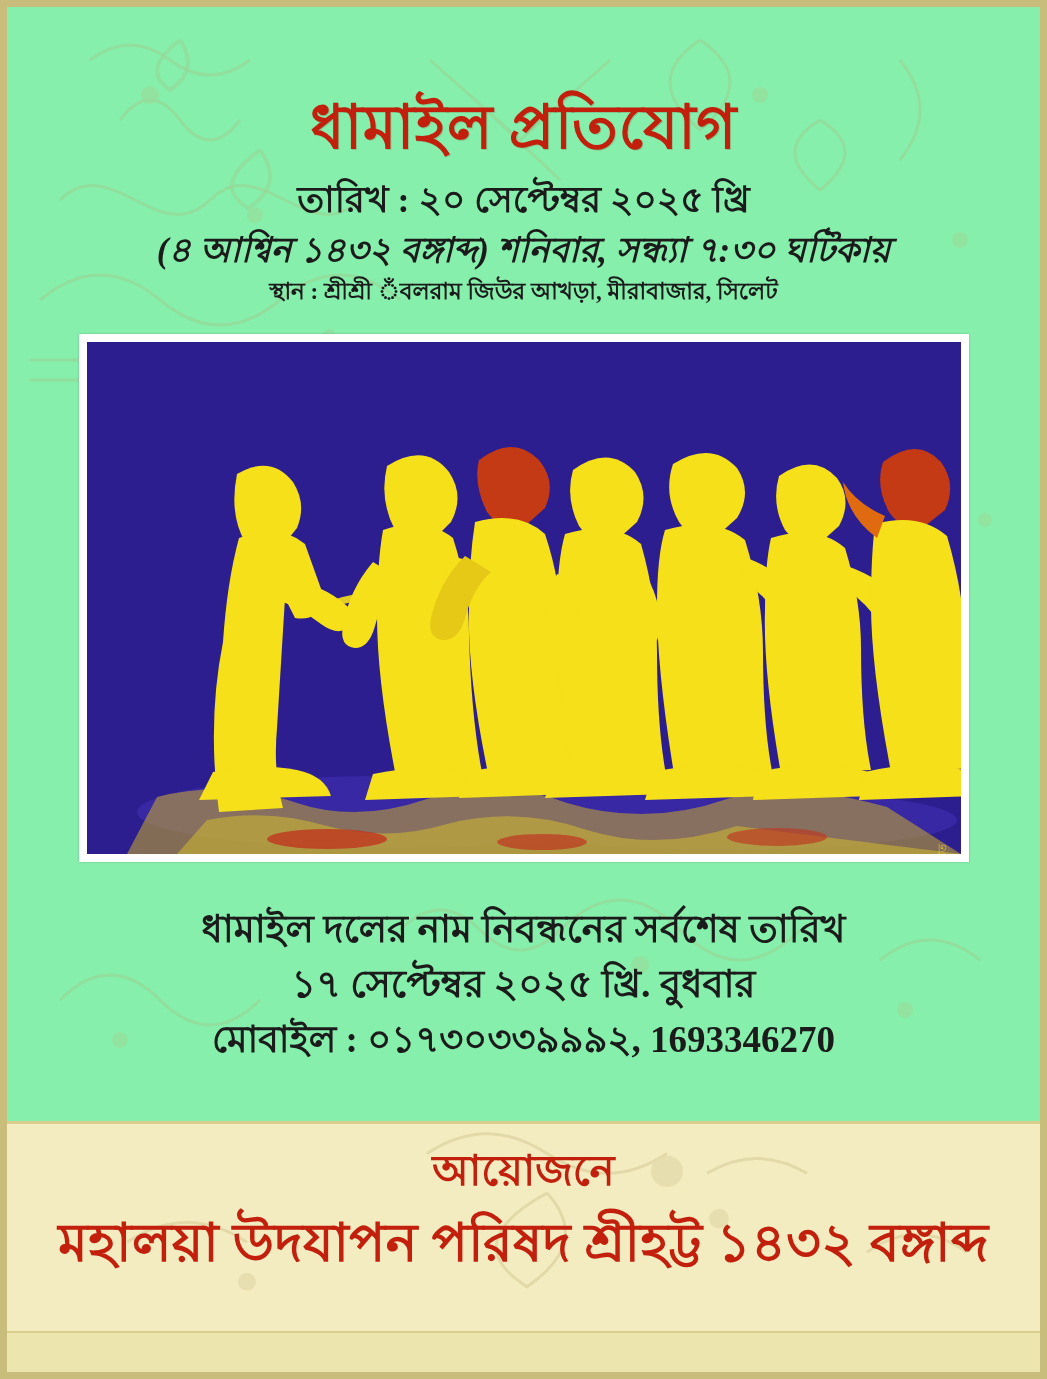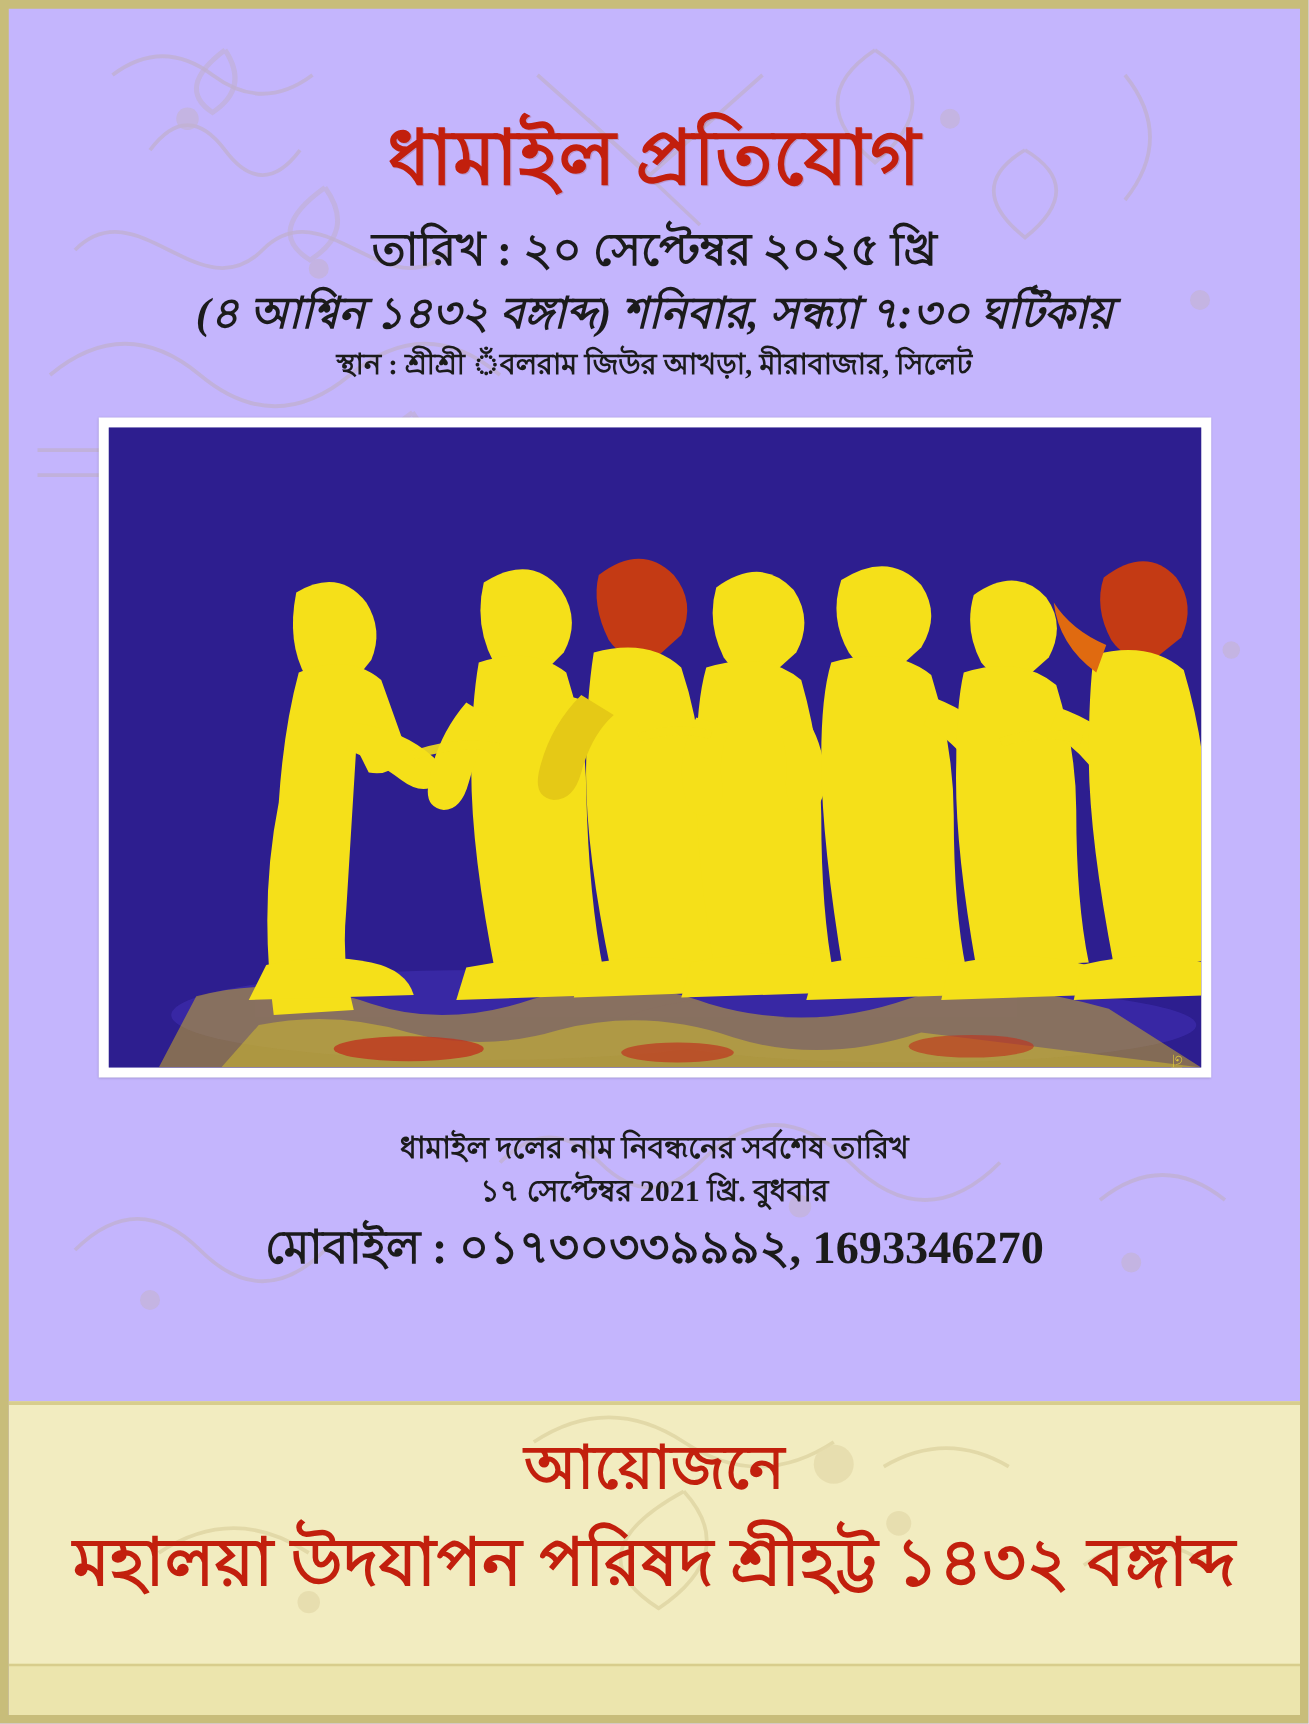"ধামাইল প্রতিযোগ" .poster { background: #c4b5fd -> #86efac }
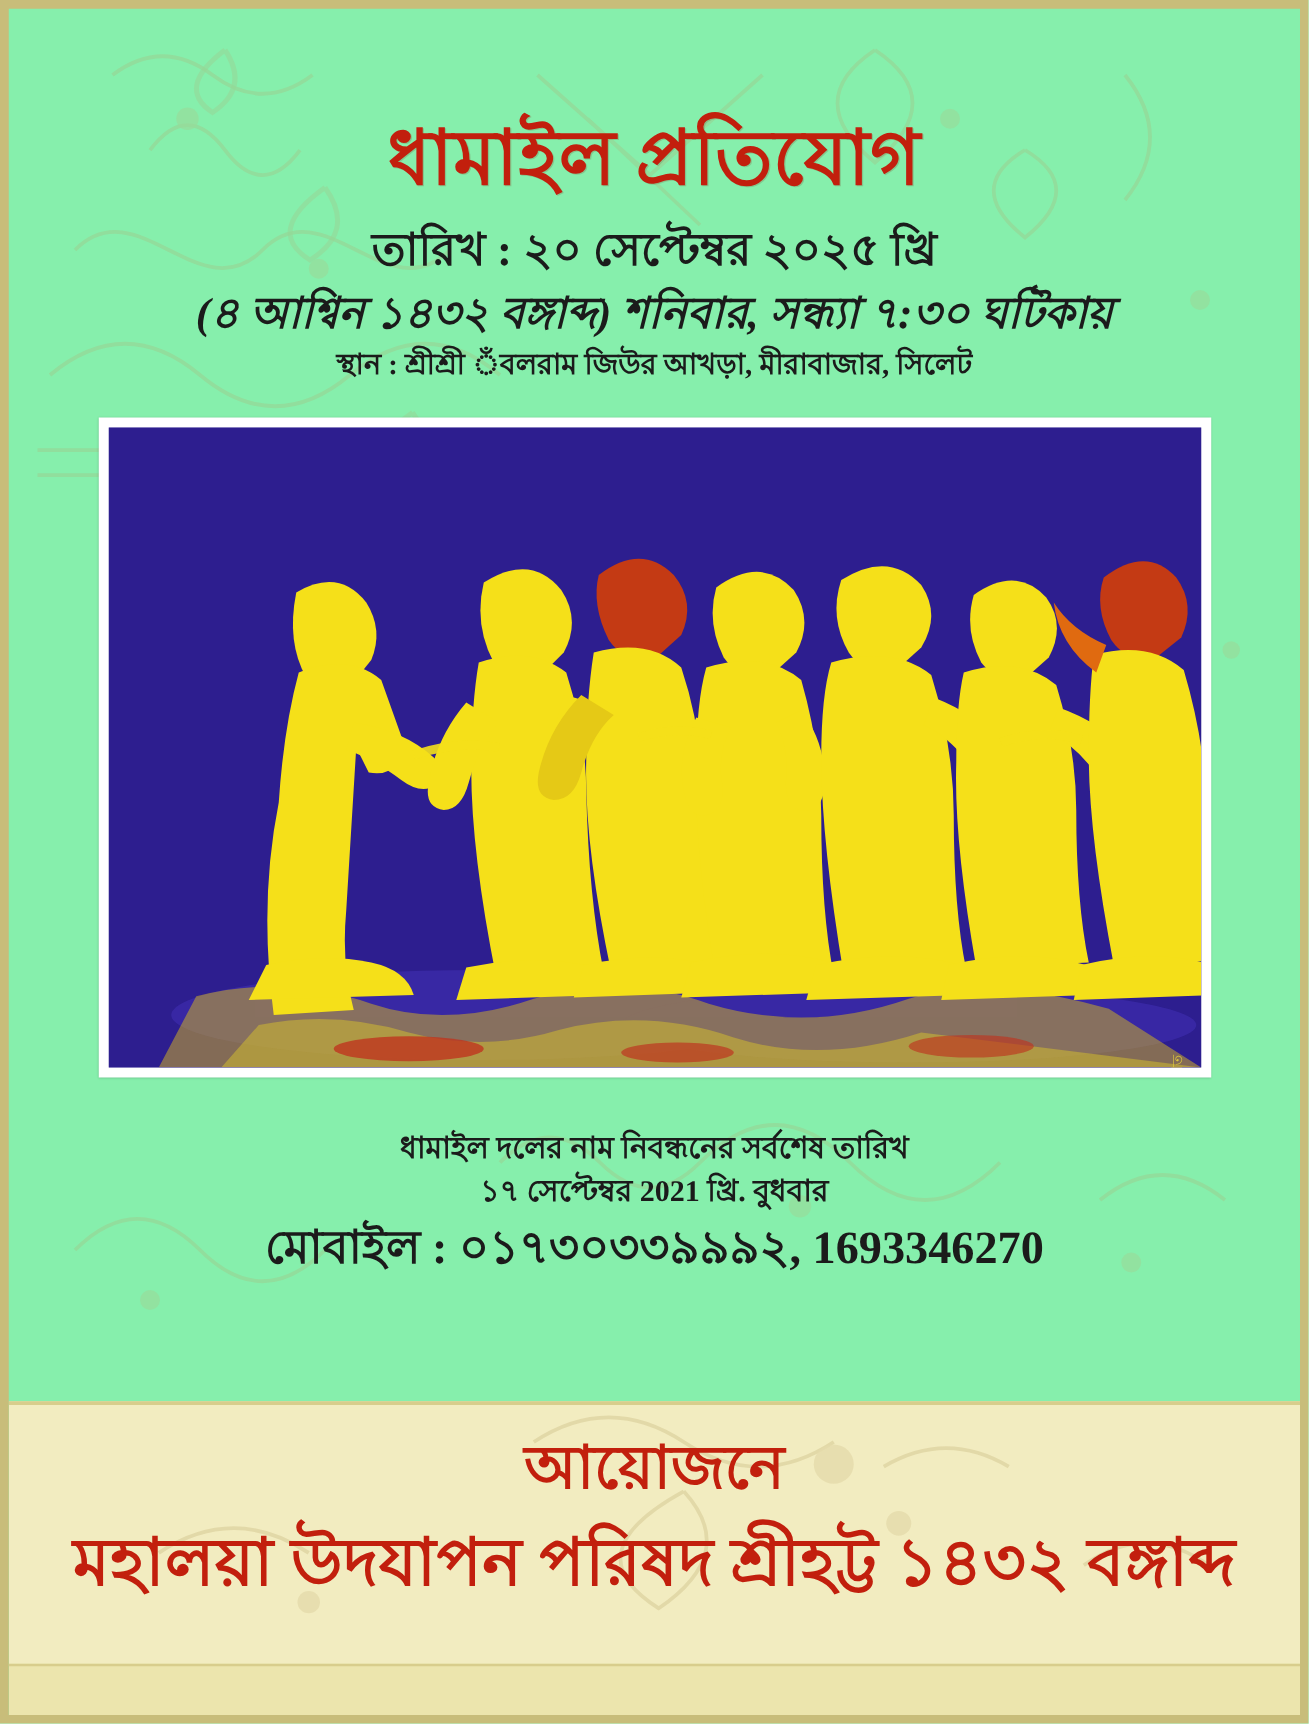"ধামাইল দলের নাম নিবন্ধনের সর্বশেষ" .mid-line { font-size: 24px -> 38px }
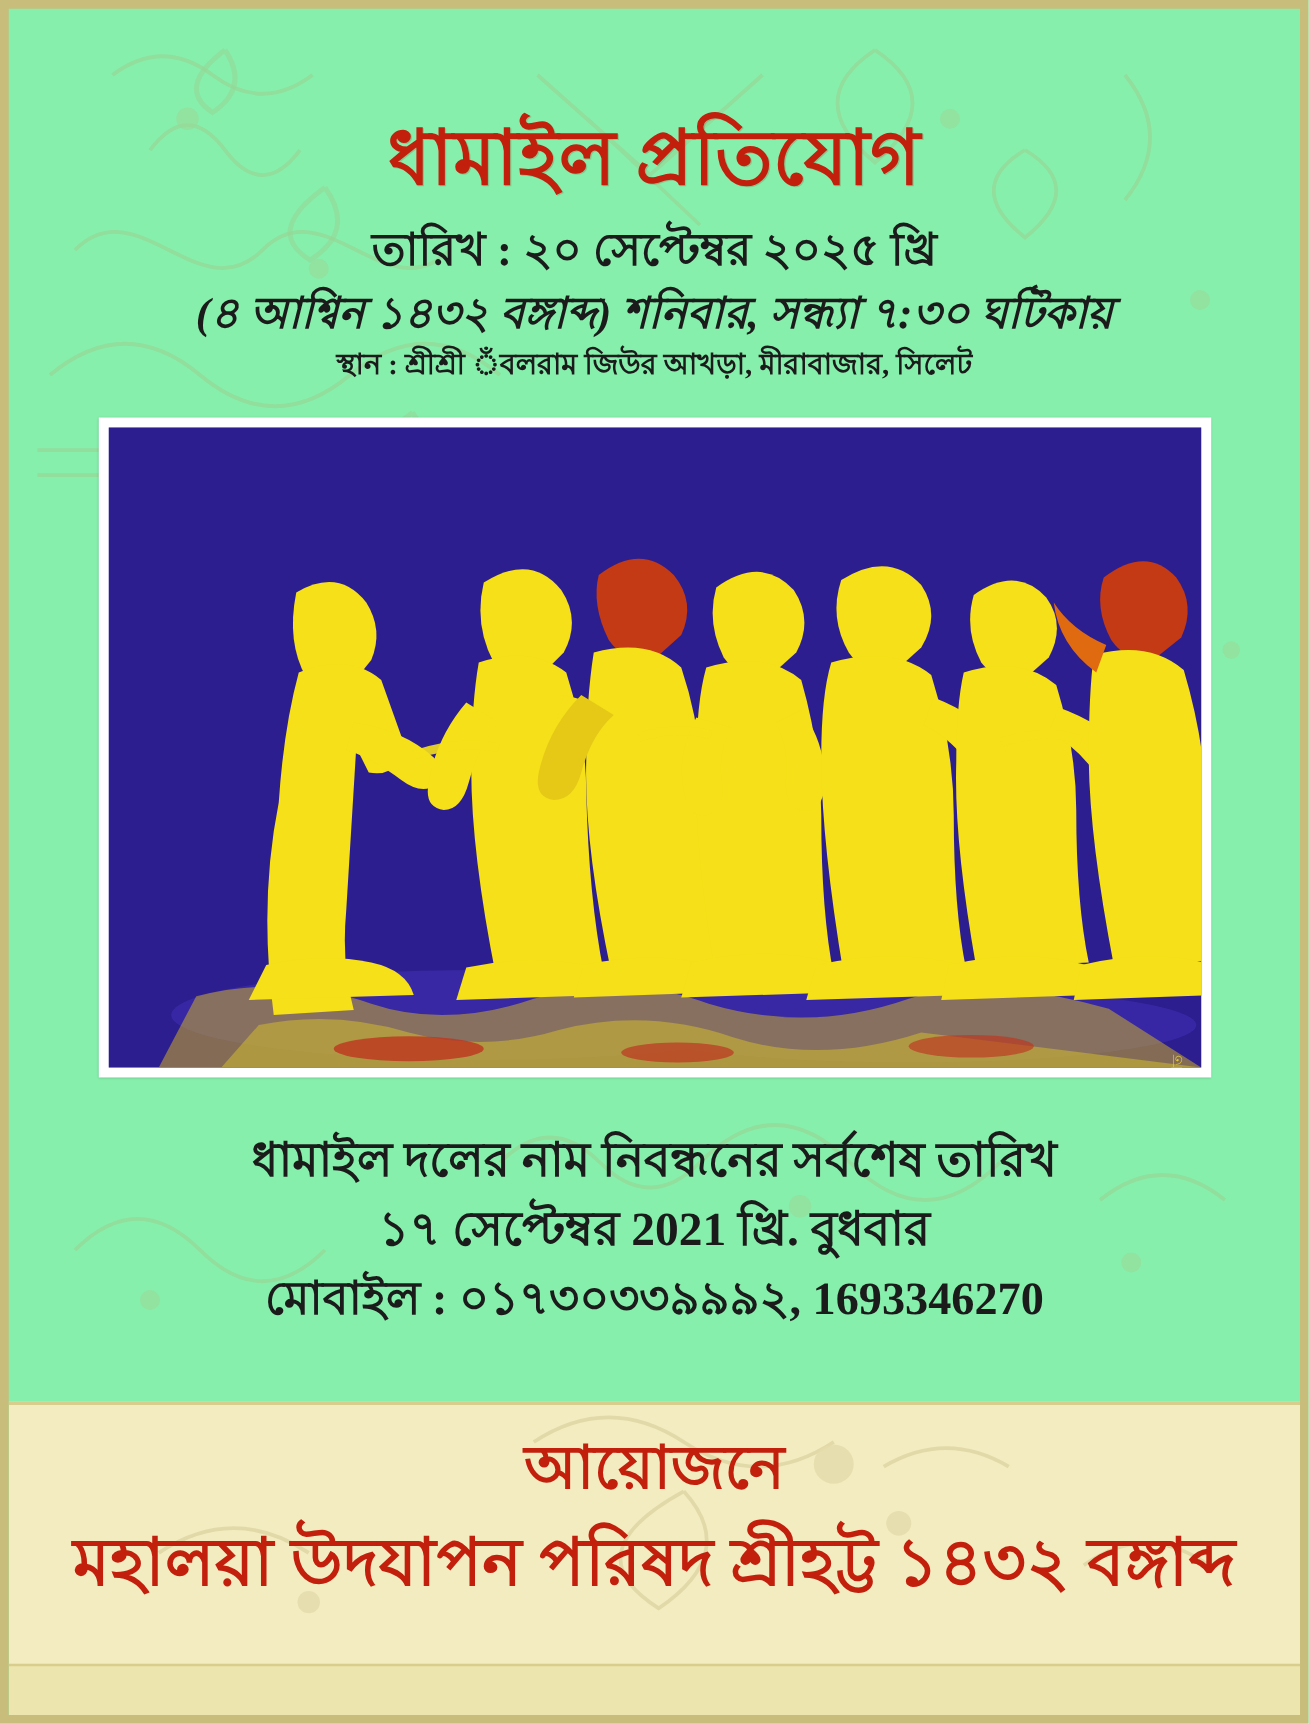"১৭ সেপ্টেম্বর 2021 খ্রি. বুধবার" p.mid-line { text: 2021 -> ২০২৫ }
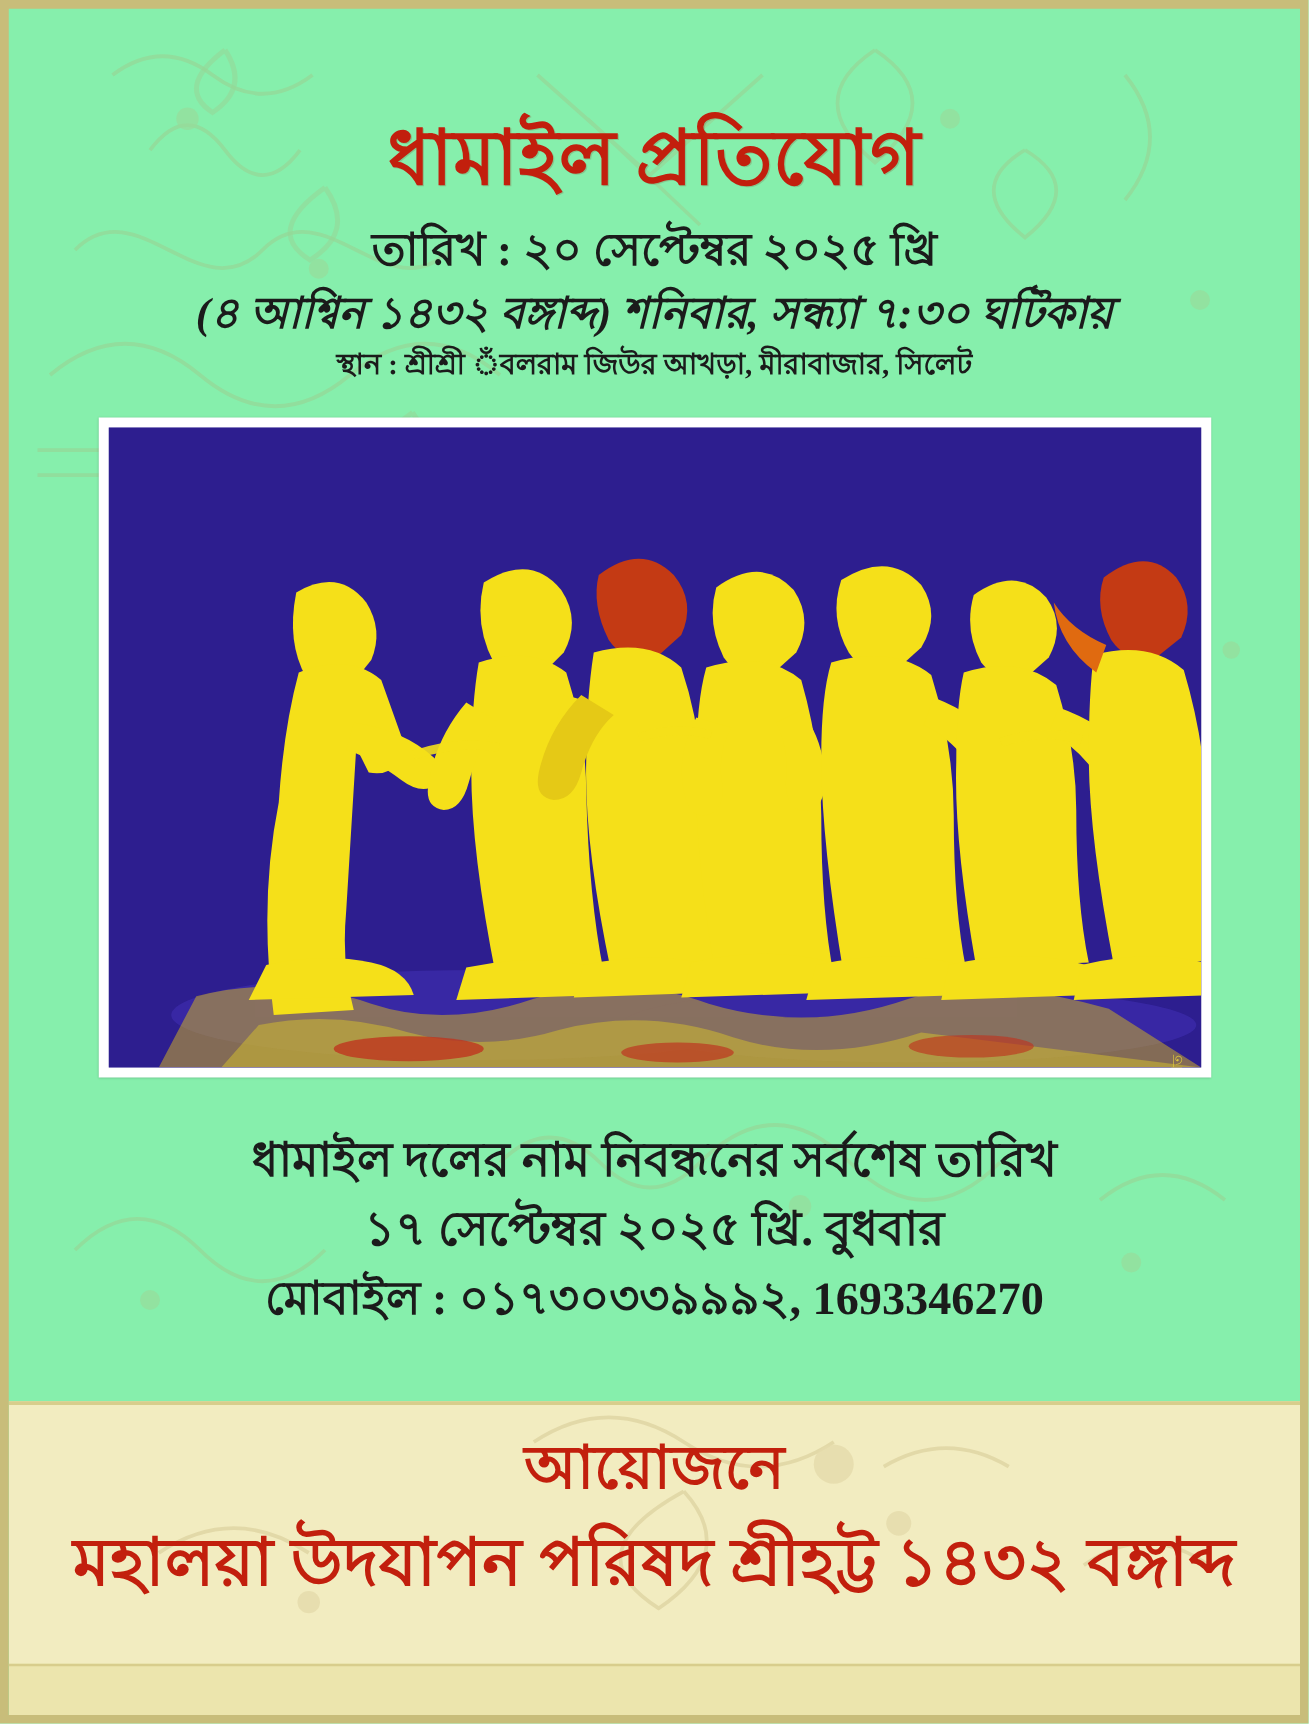"আয়োজনে" .org-label { font-size: 48px -> 42px }
